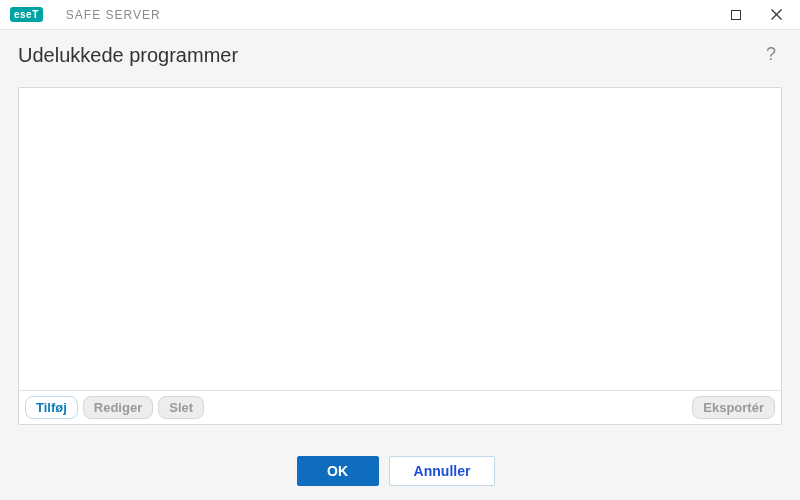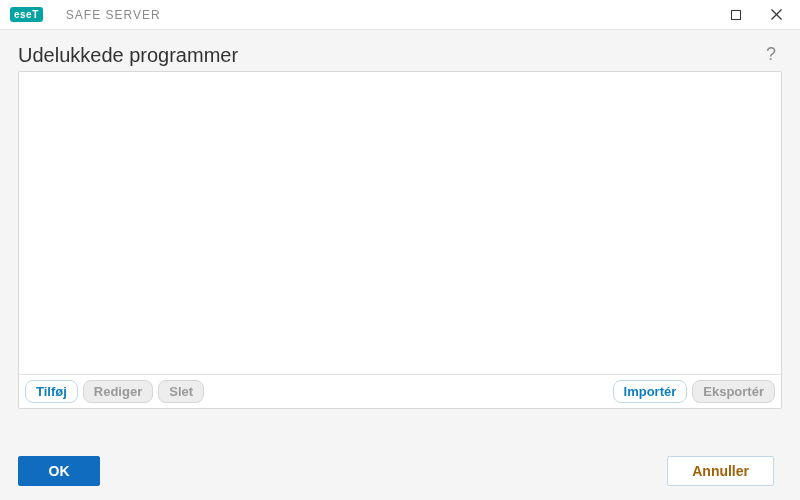"Udelukkede programmer" .header-row { margin-bottom: 4px -> 20px }
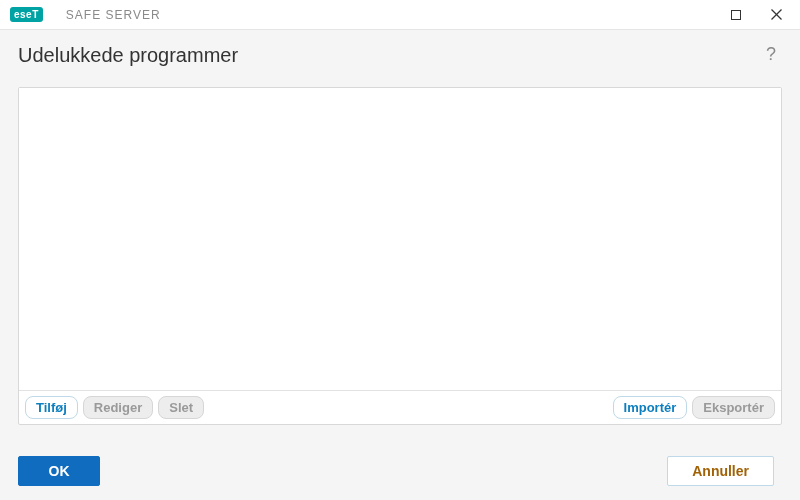"Importér" button.tb-btn { html: <button>Importér</button> -> none }
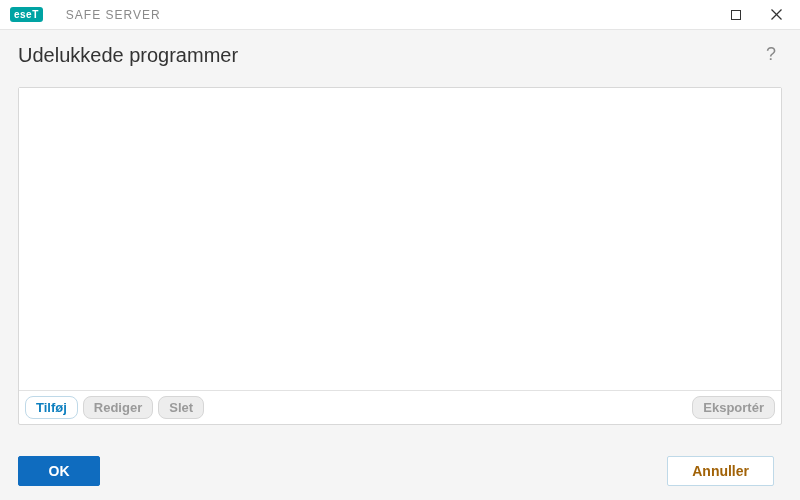"OK" .footer { justify-content: space-between -> center }
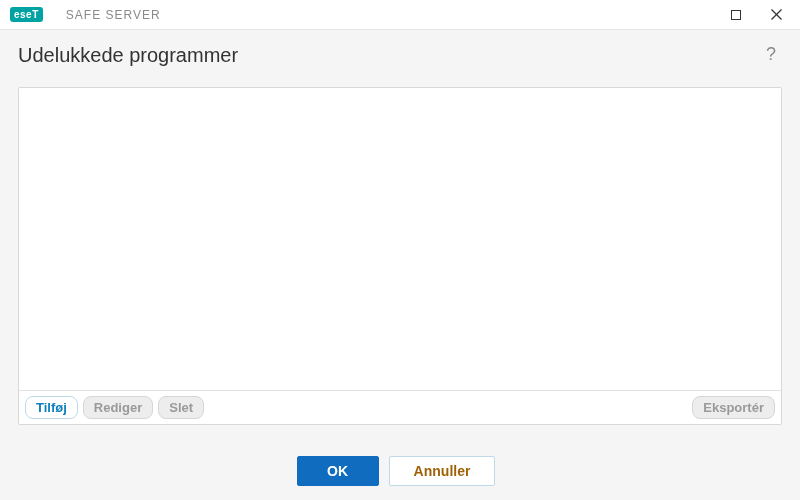"Annuller" .btn-secondary { color: #a16207 -> #1d4ed8 }
